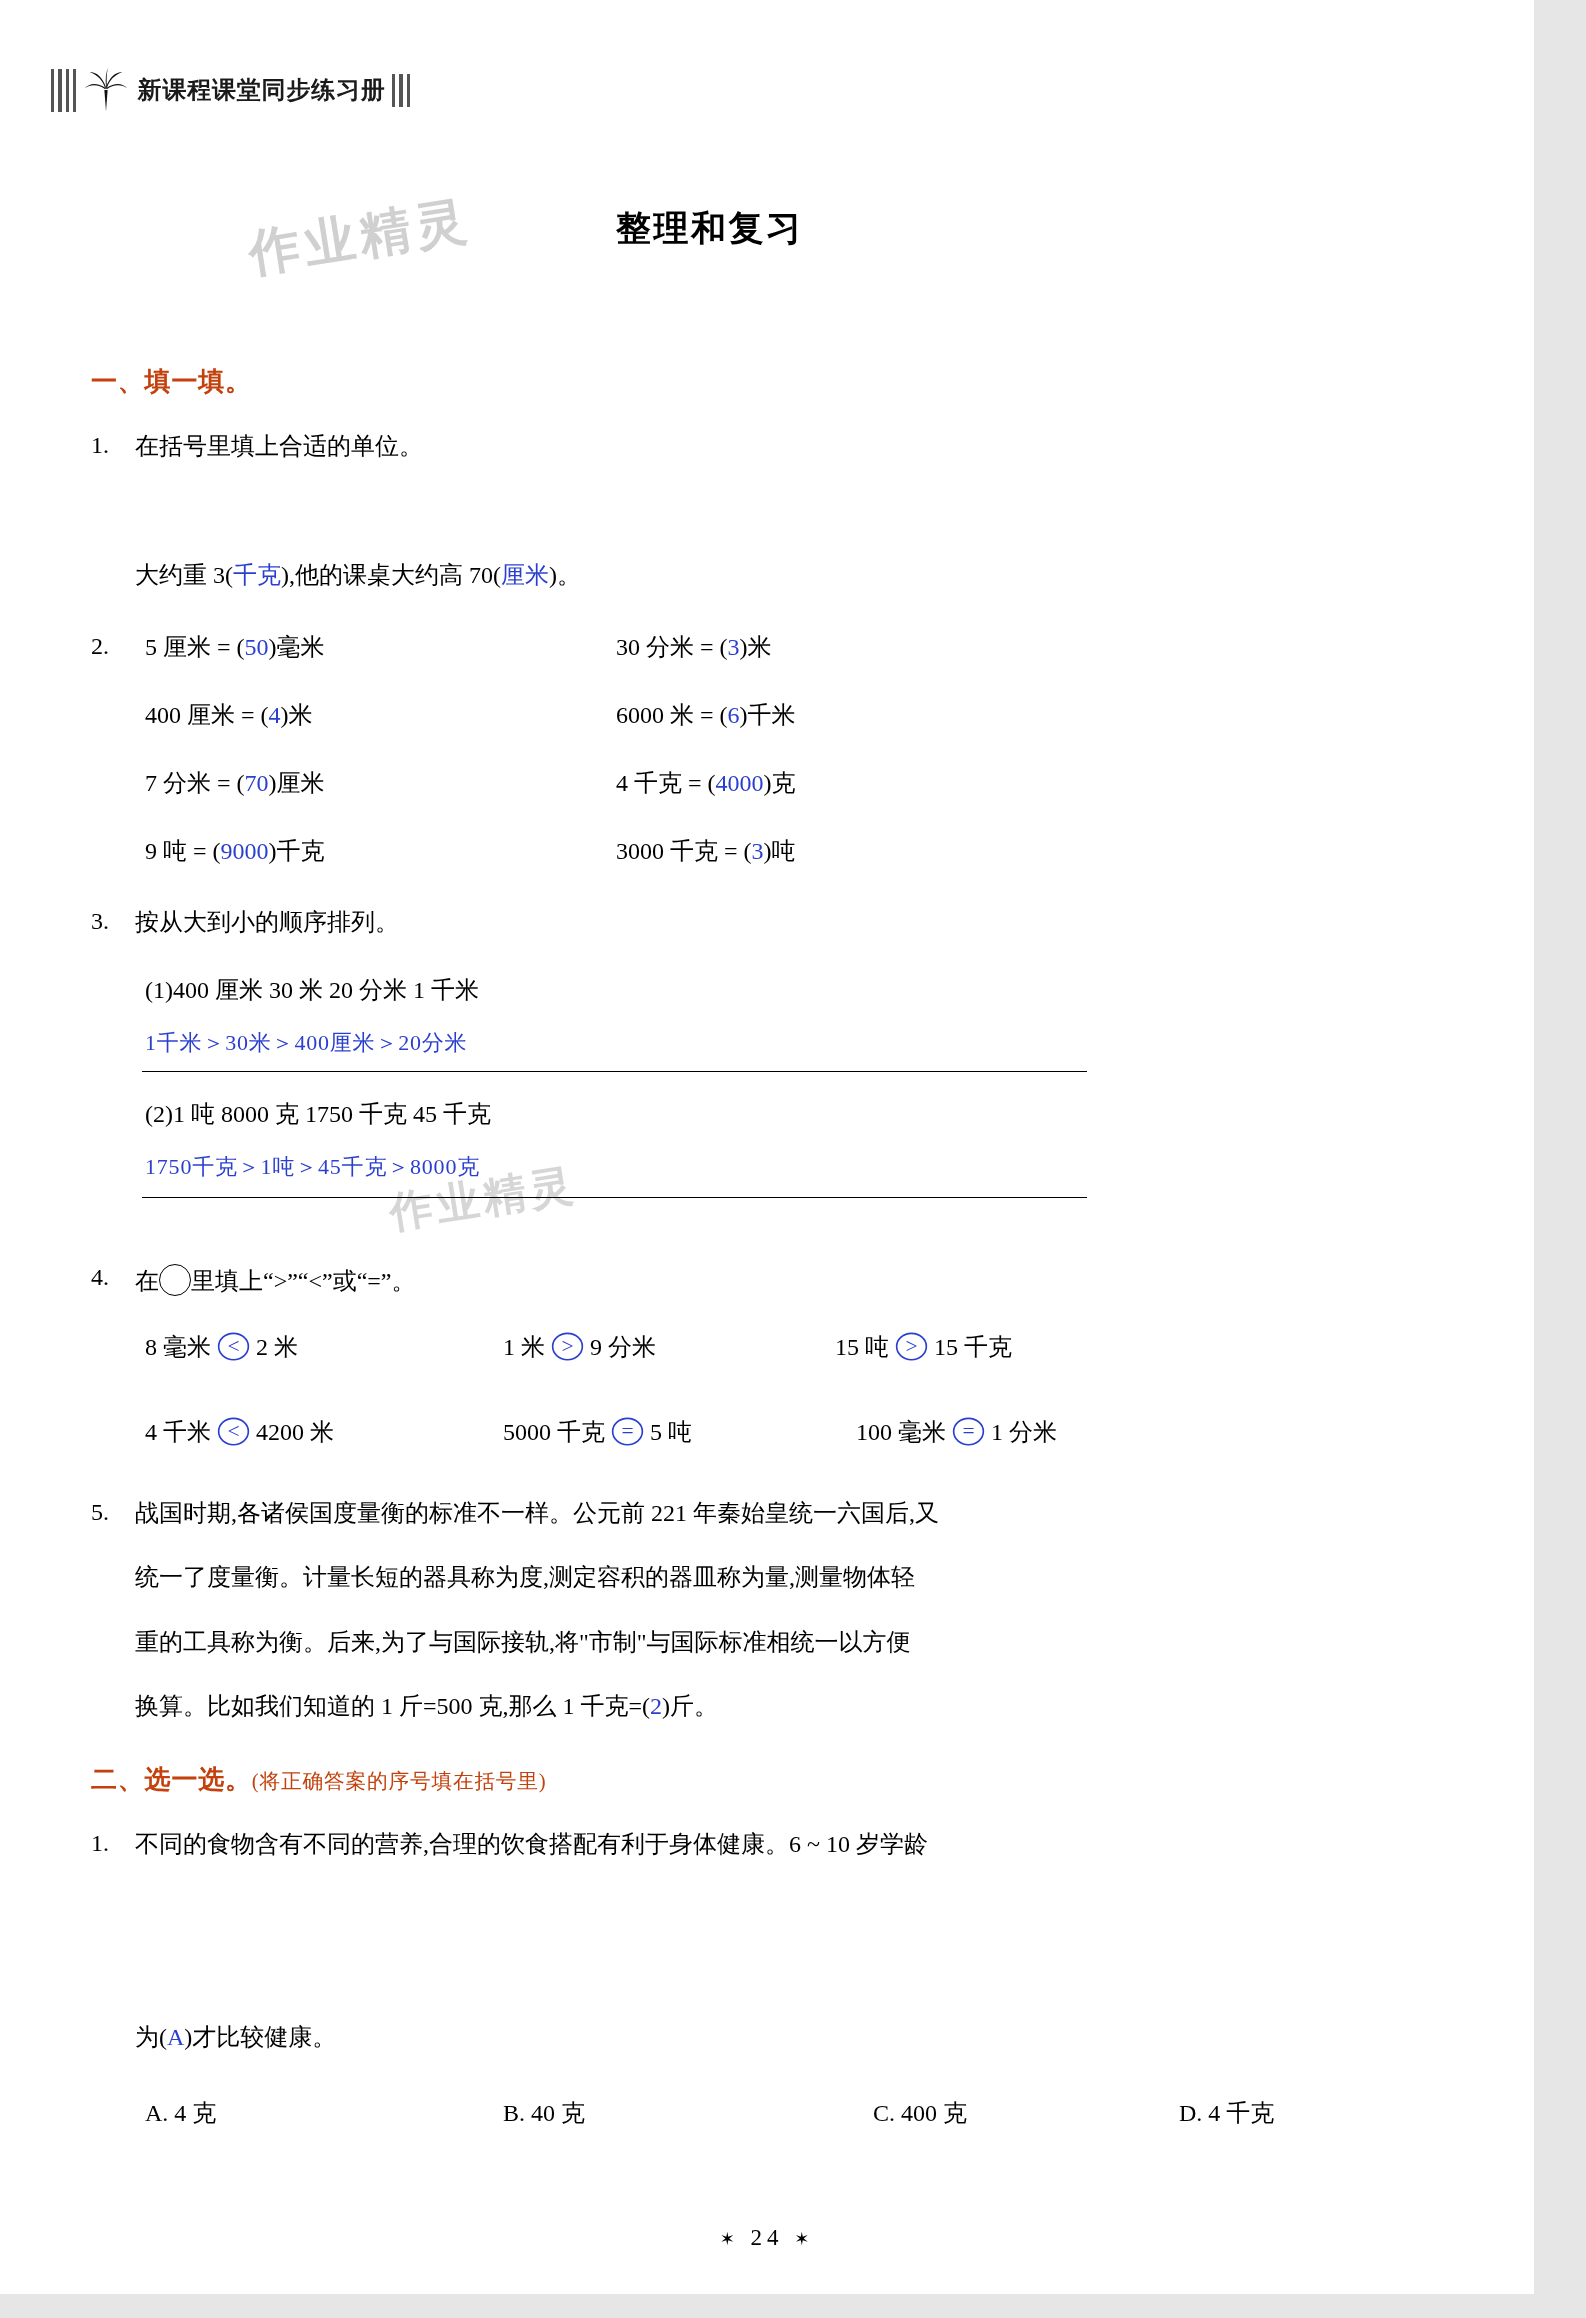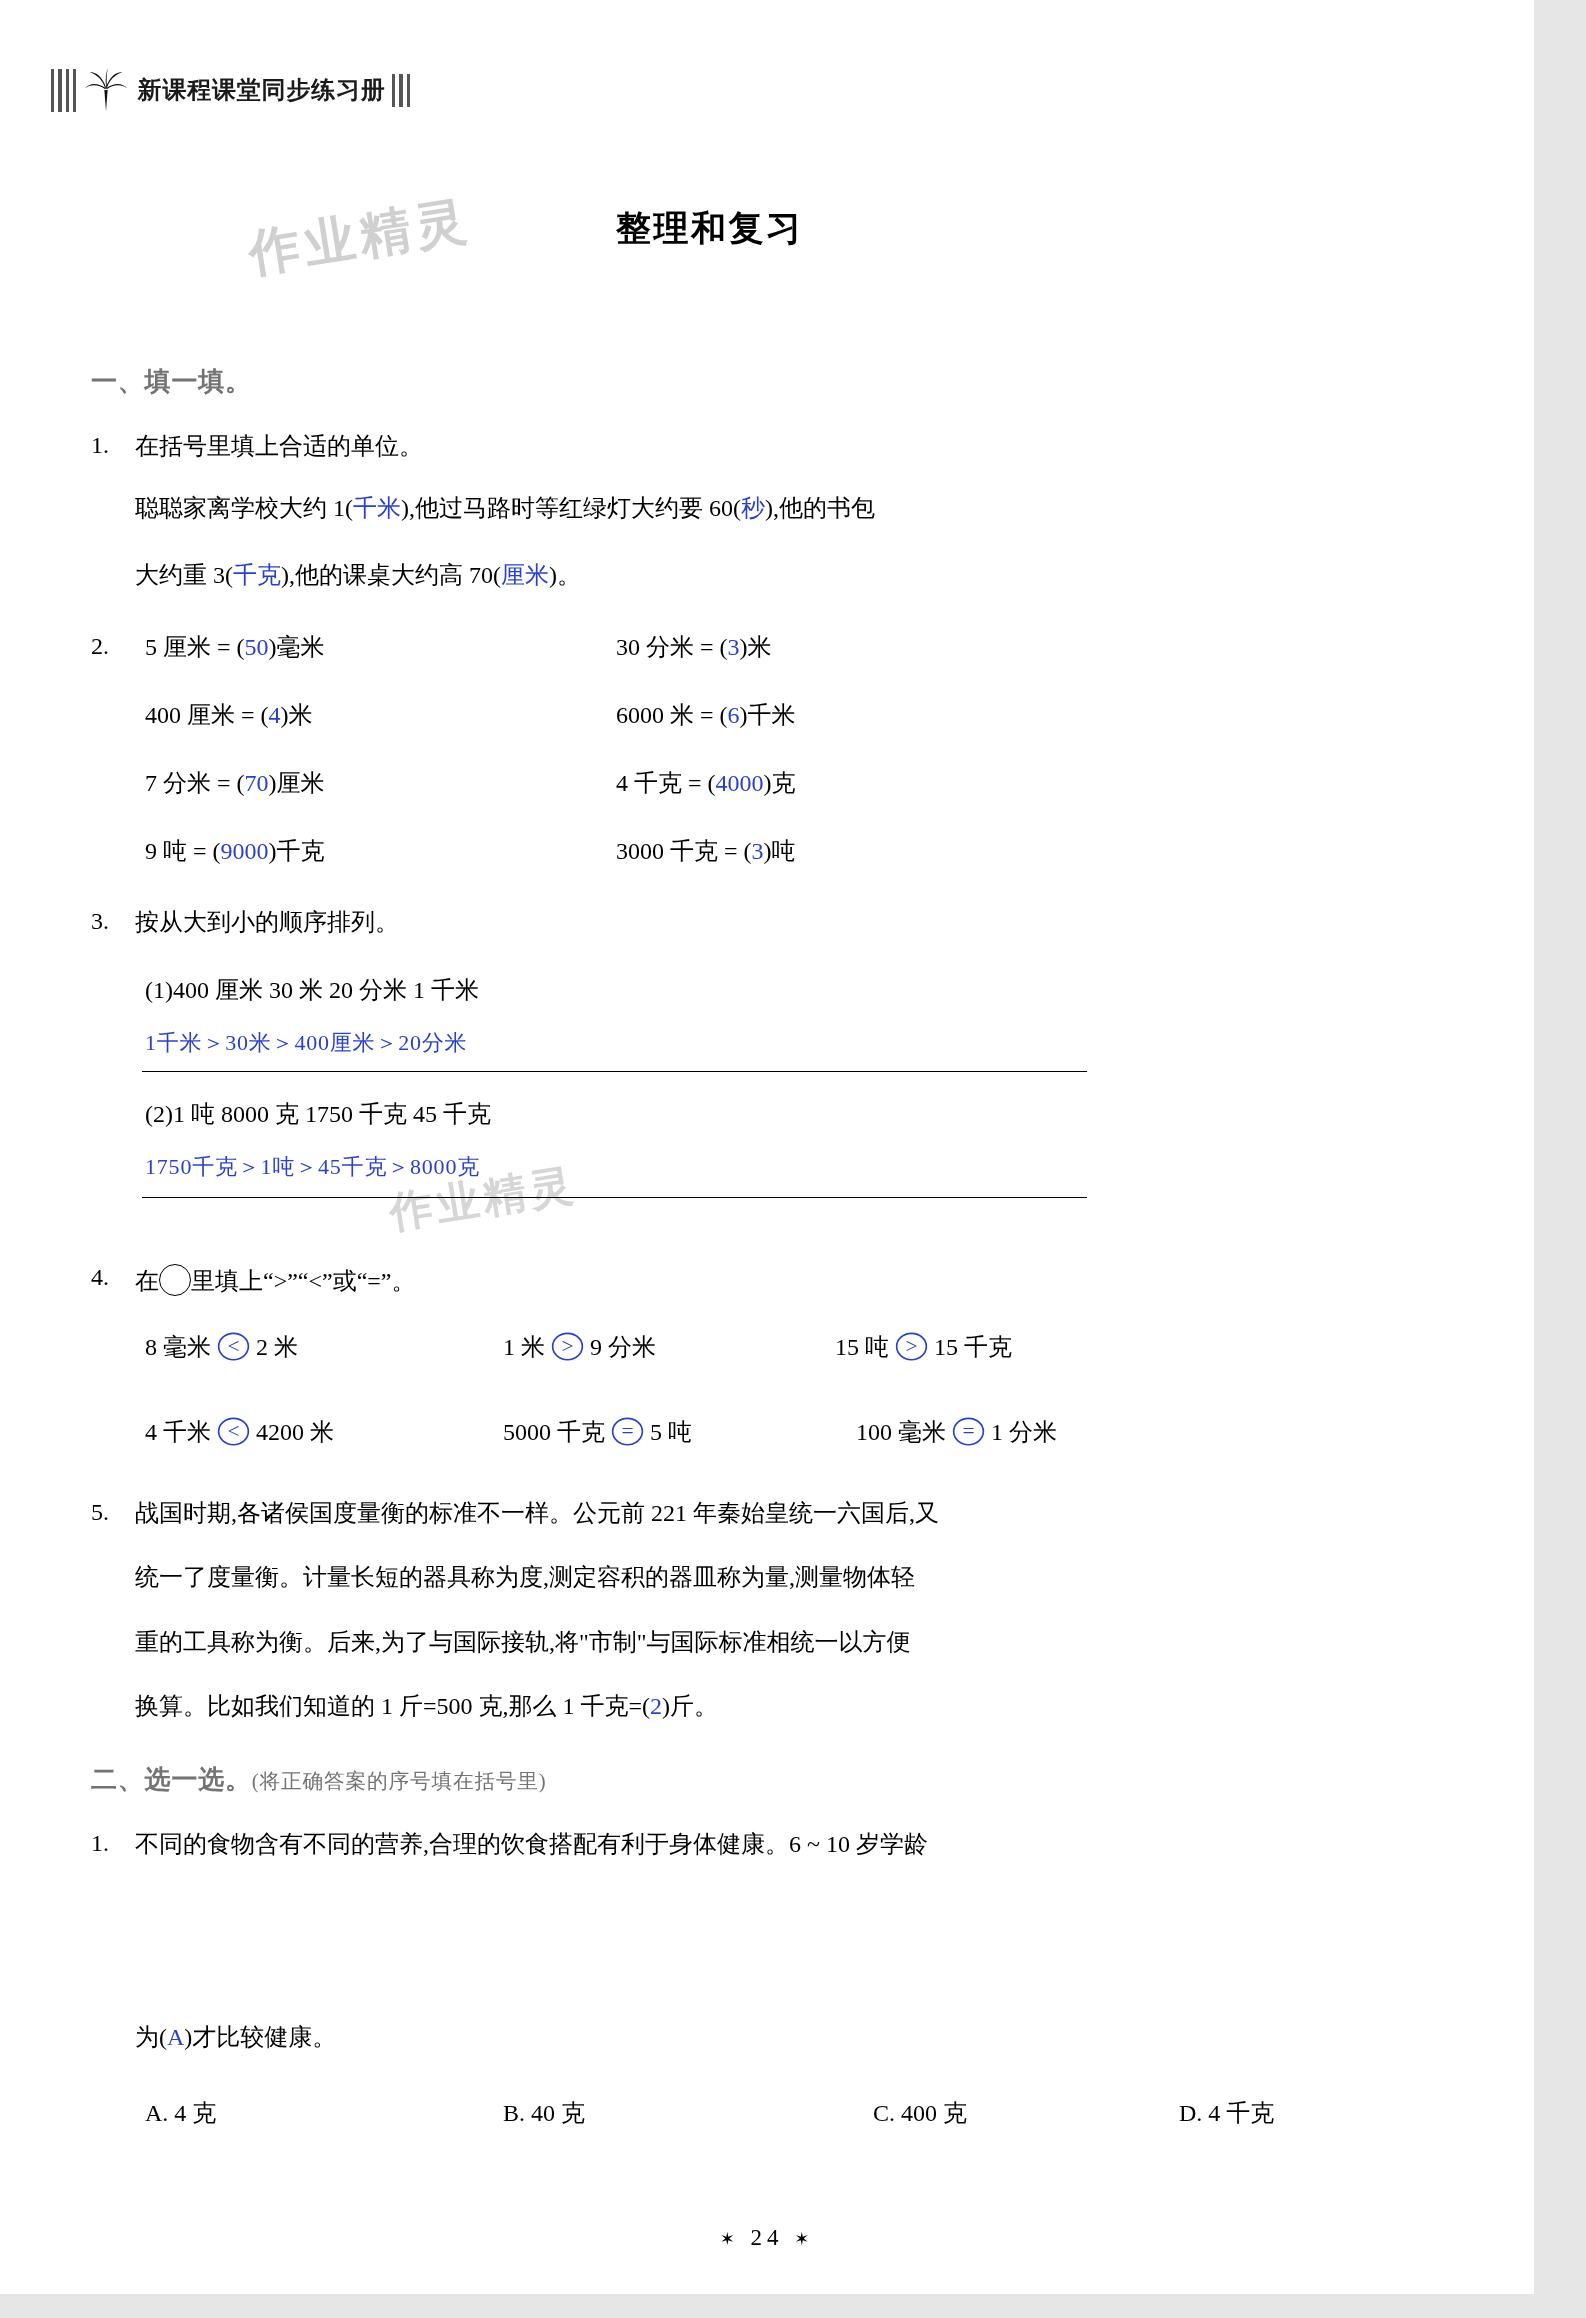"一、填一填。" .sec-title { color: #737373 -> #c2410c }
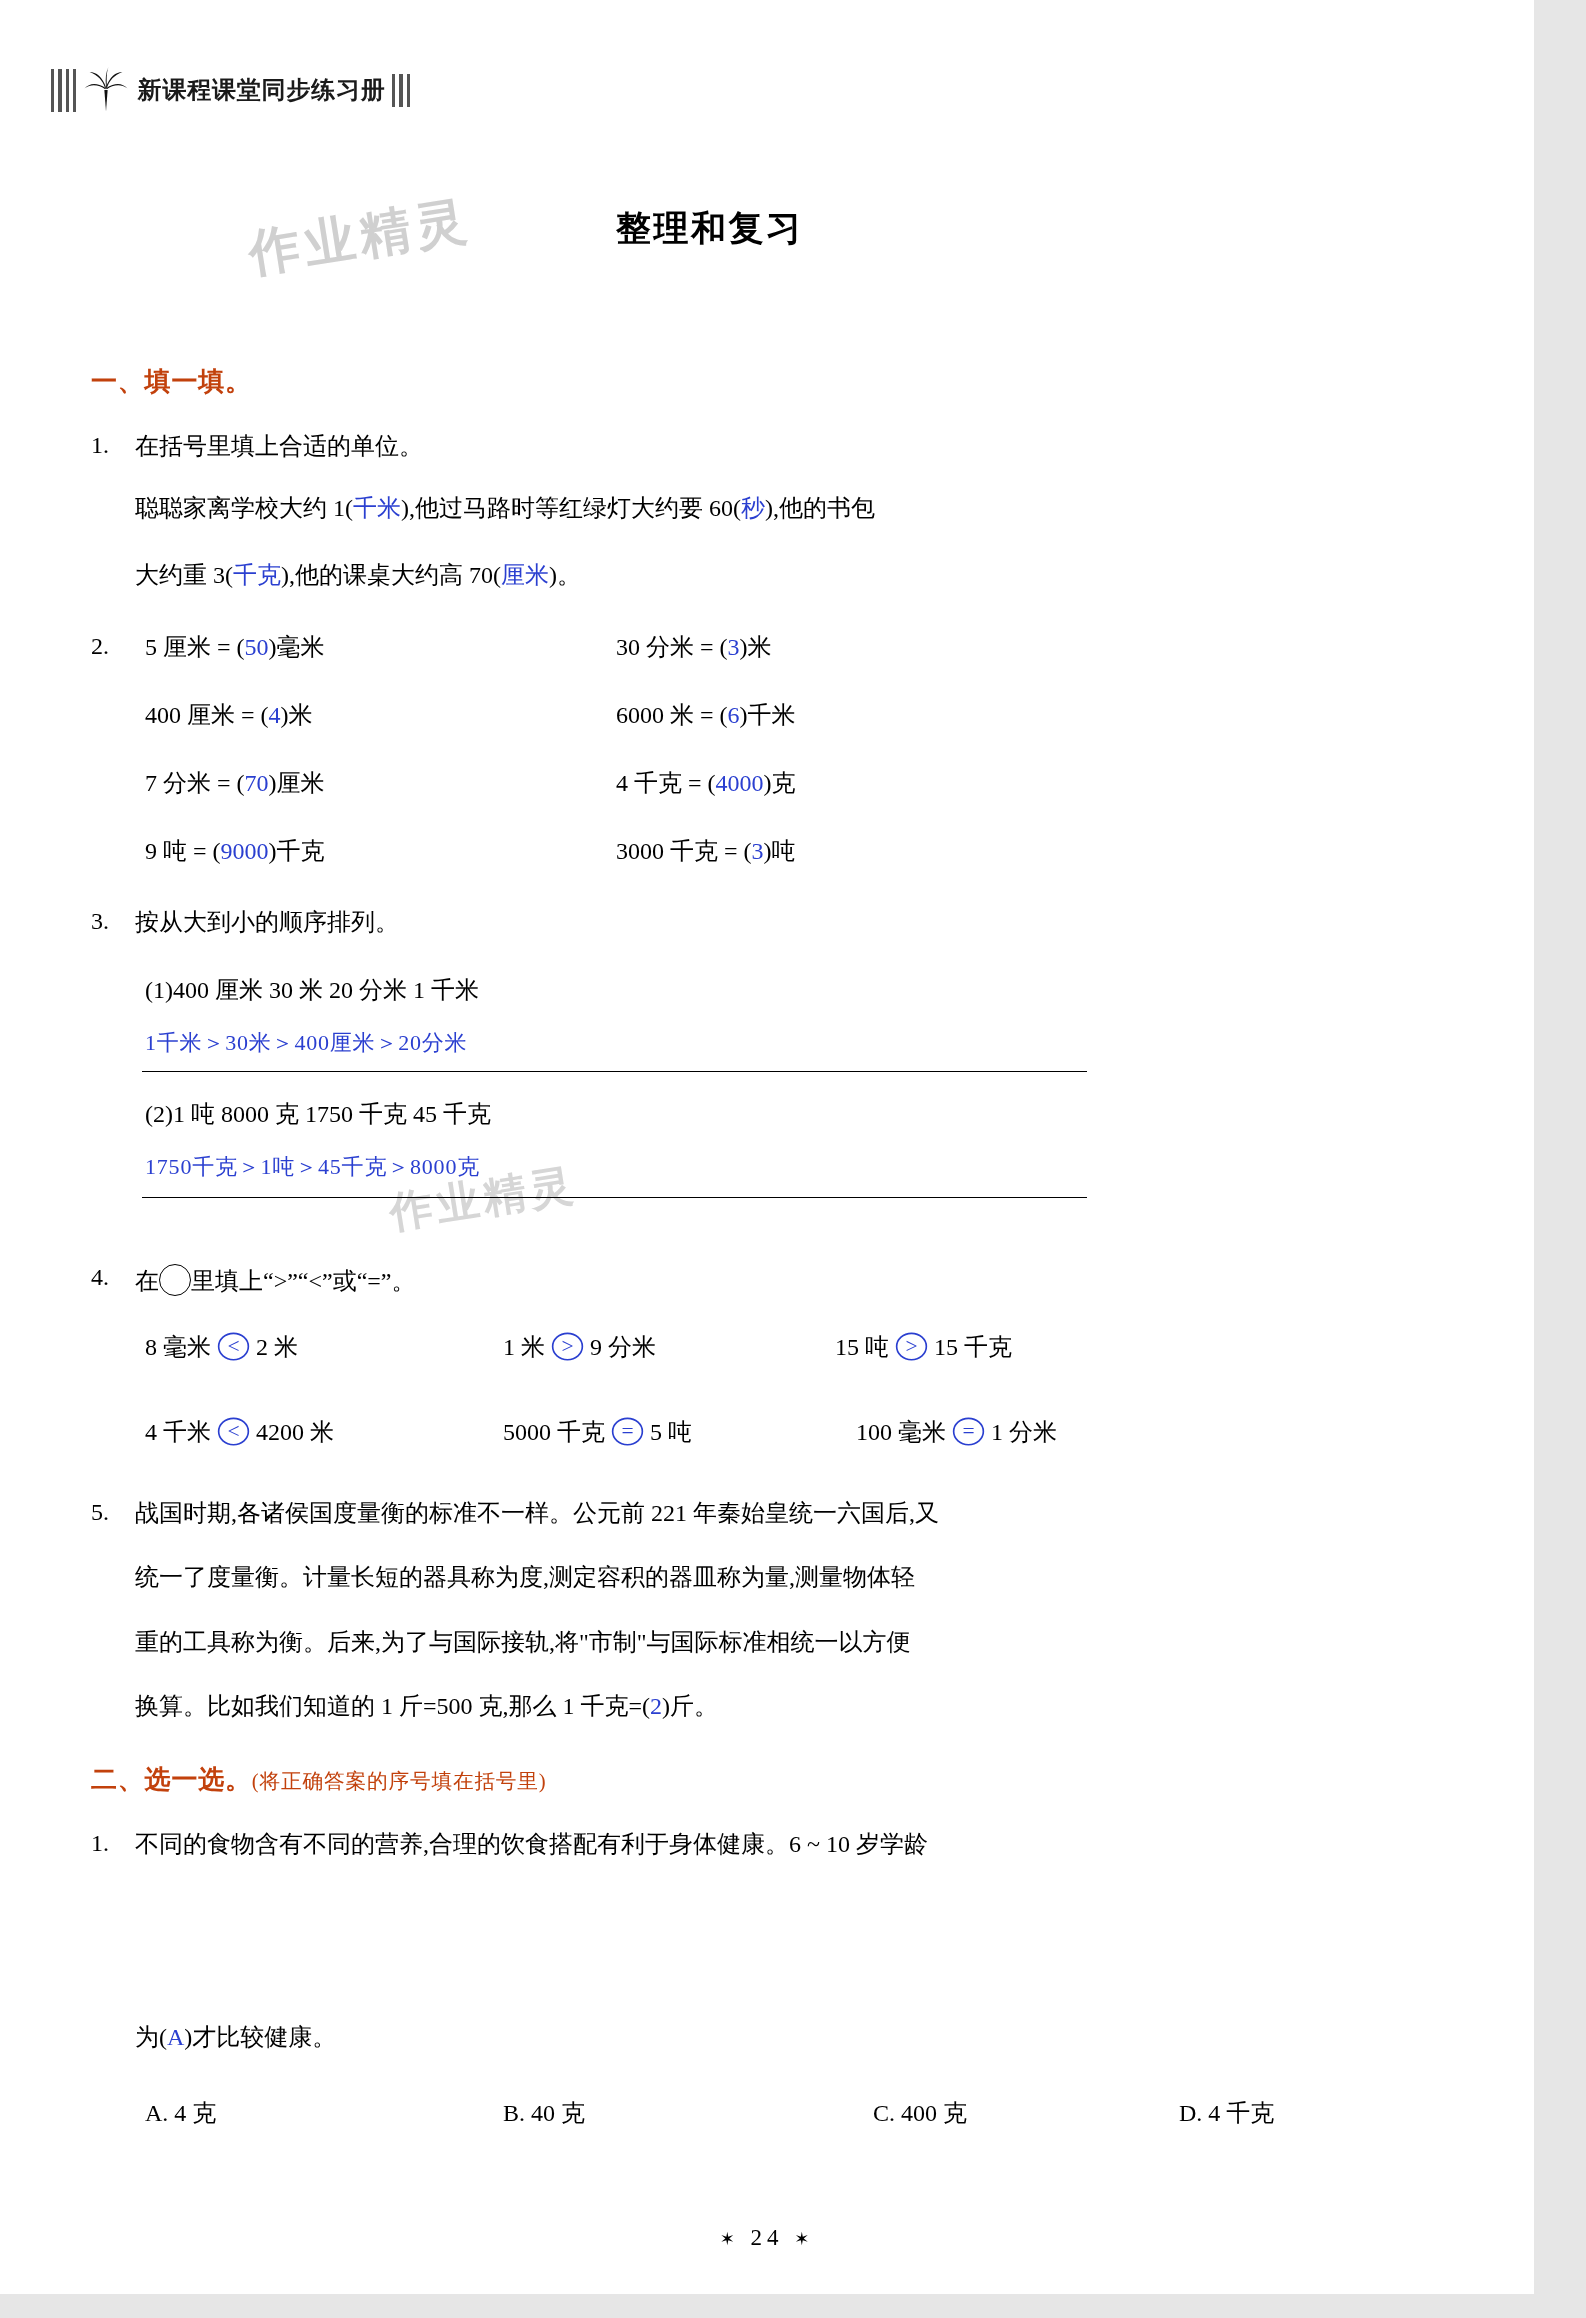"聪聪家离学校大约 1(千米),他过马路时等红绿灯大约要 60(秒),他的书包" div.row { html: <div> <span>聪聪家离学校大约 1(</span><span>千米</span><span>),他过马路时等红绿灯大约要 60(</span><span>秒</span><span>),他的书包</span> </div> -> none }
